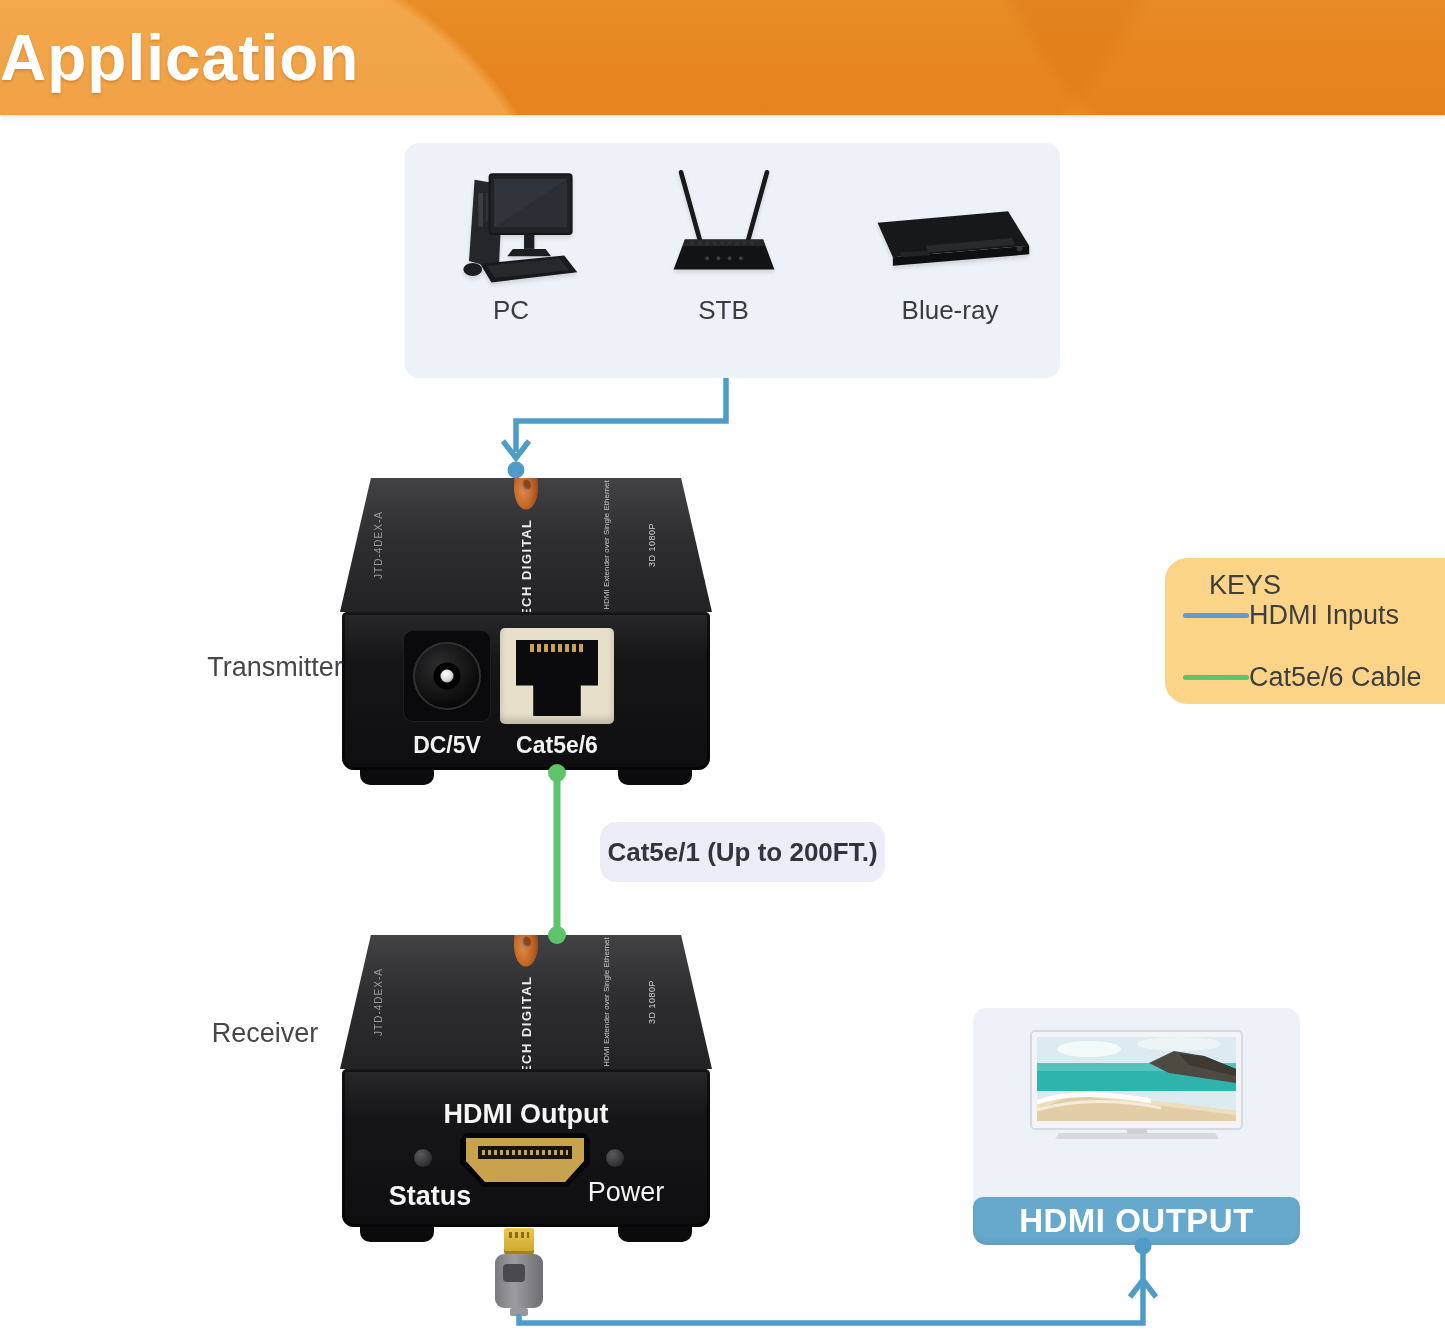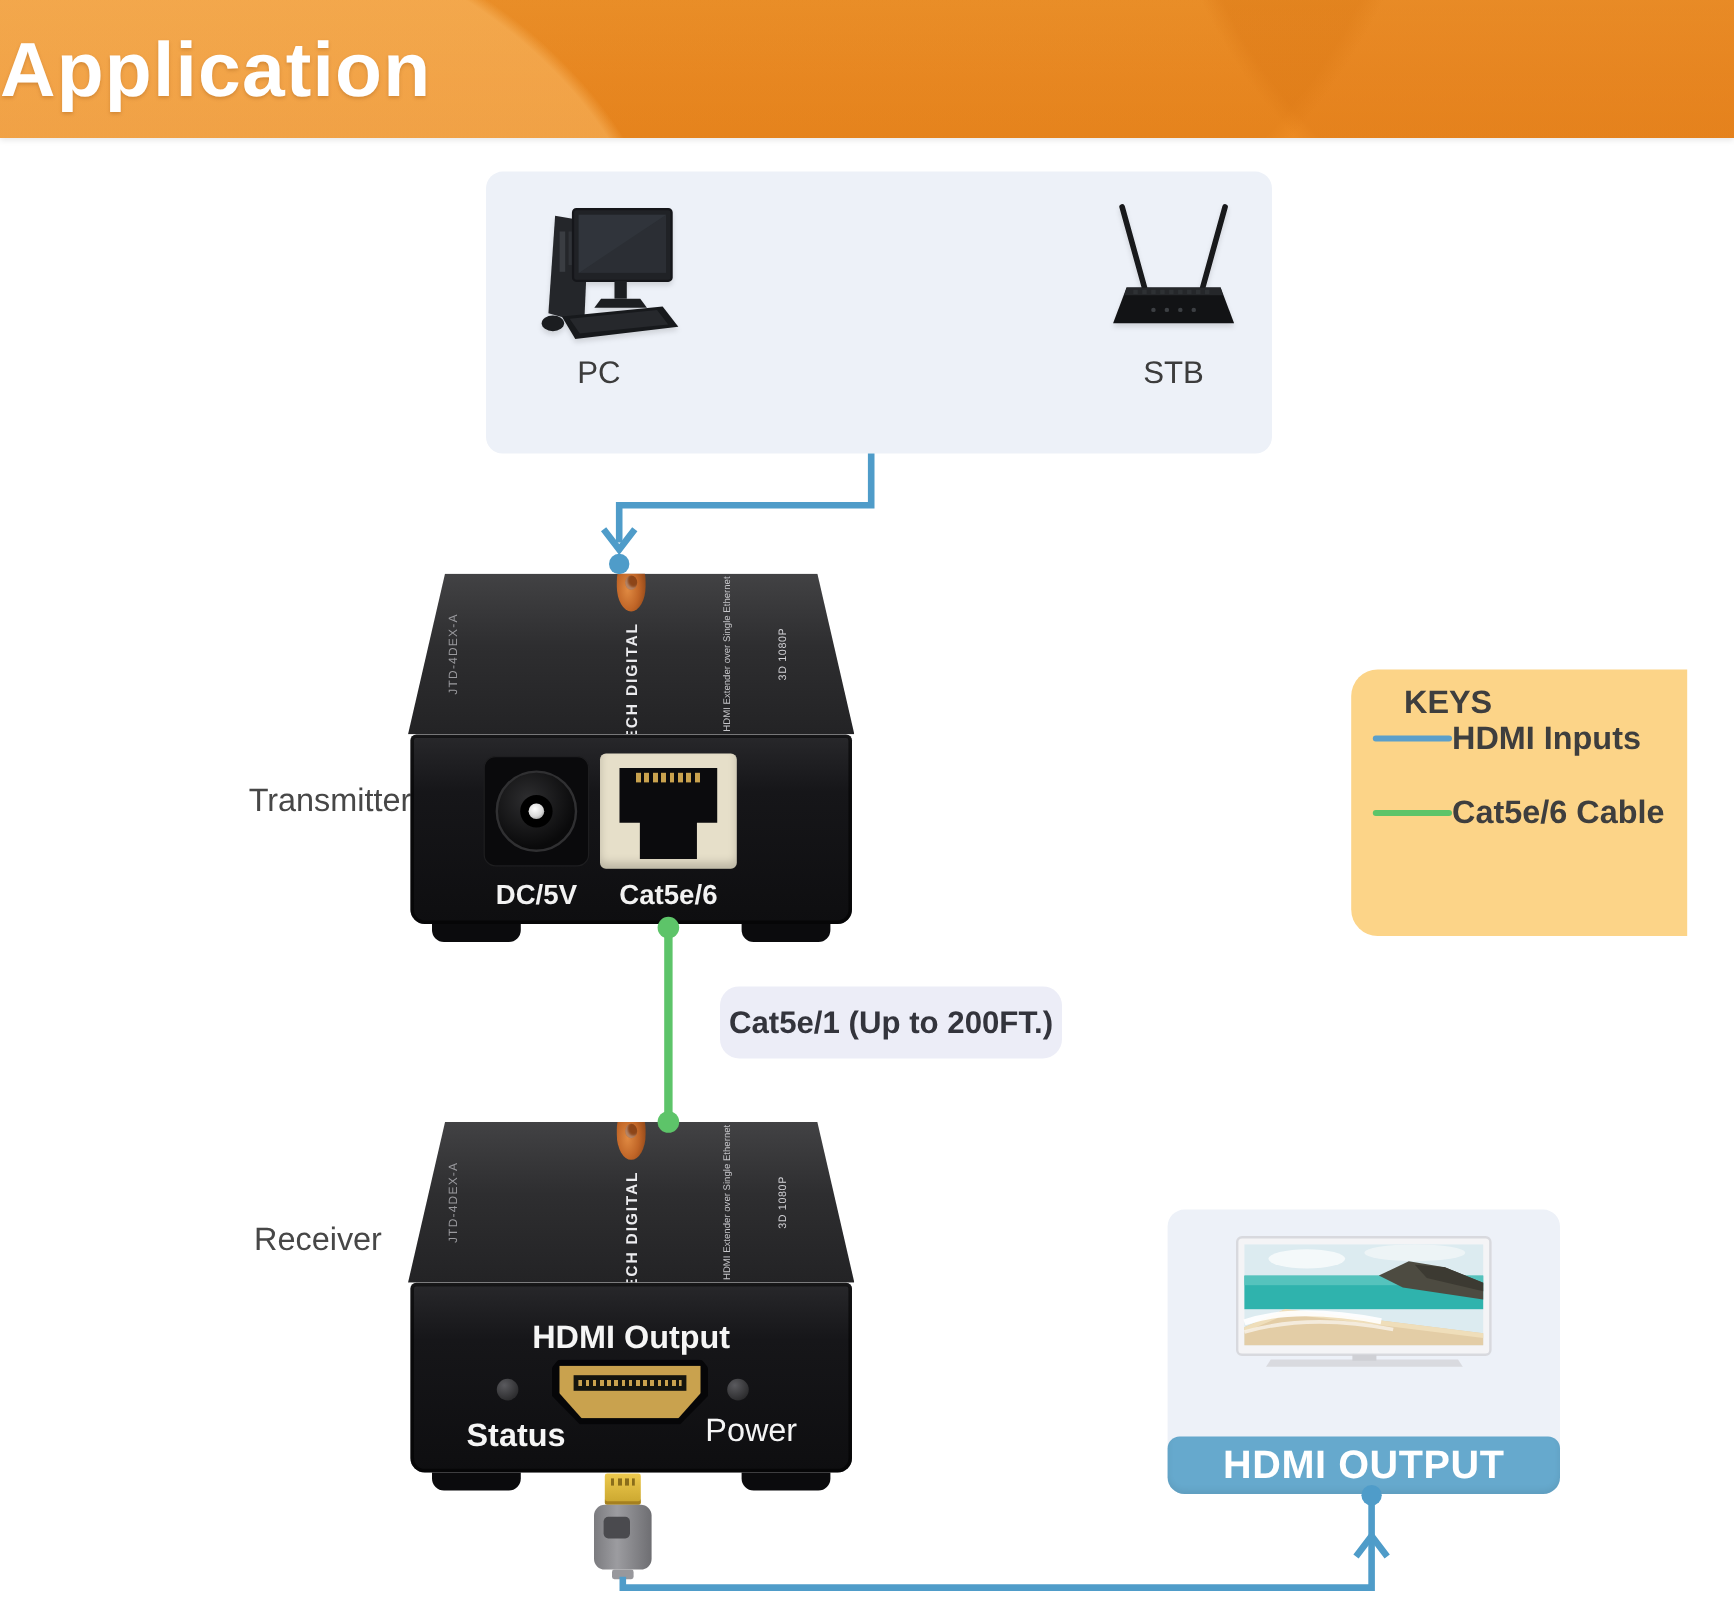"PC" .devices { padding: 0 26px 6px 24px -> 0 26px 6px 36px }
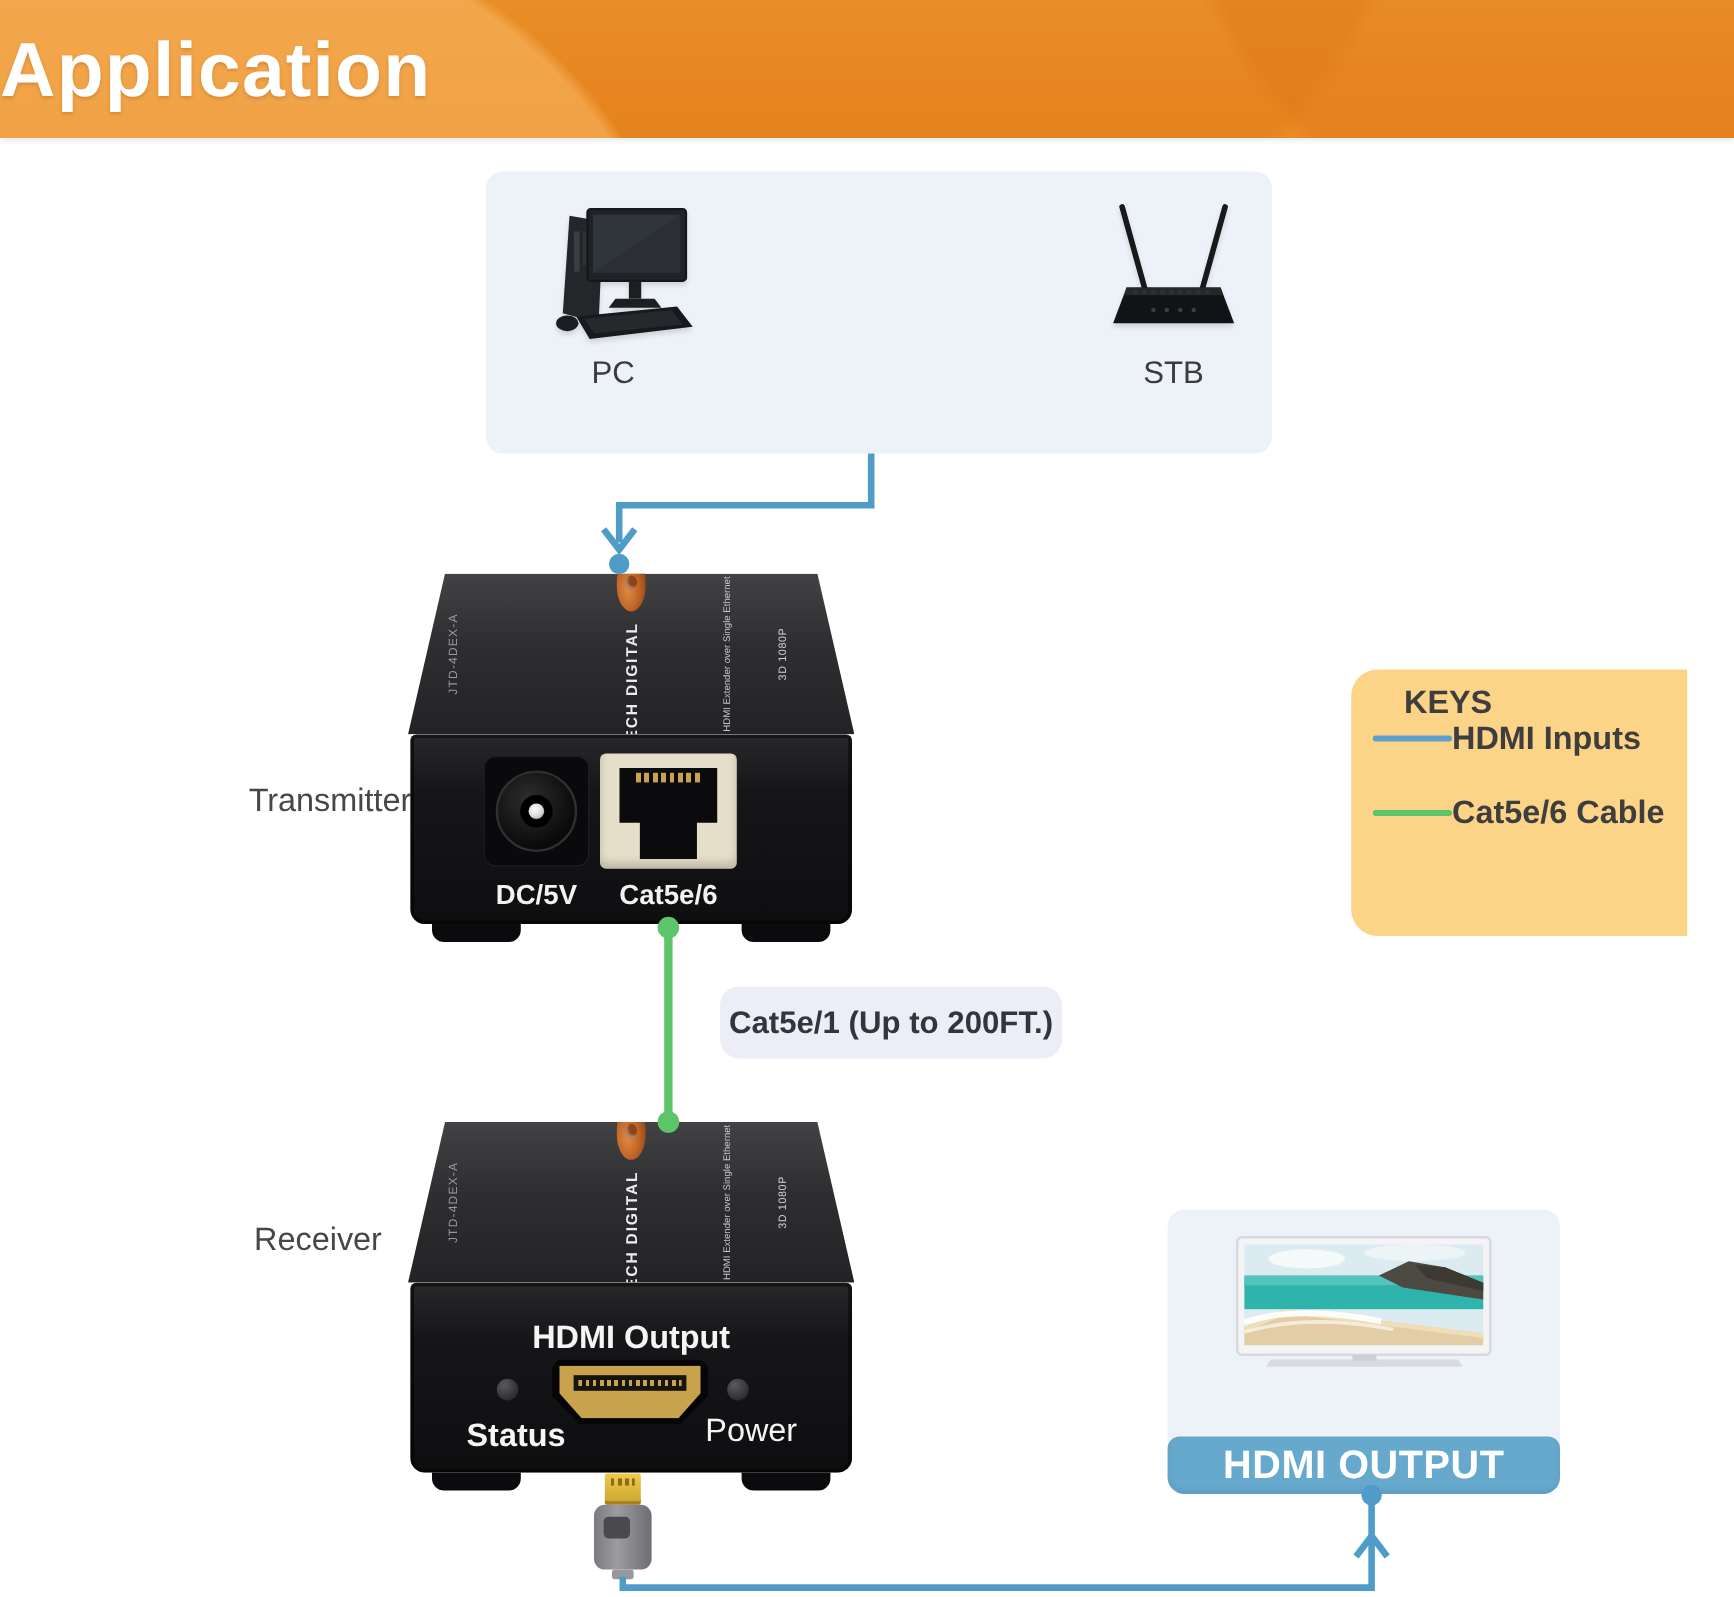"Blue-ray" div.device { html: none -> <div> <svg> <polygon></polygon> <polygon></polygon> <polygon></polygon> <circle></circle> <rect></rect> </svg> <span>Blue-ray</span> </div> }
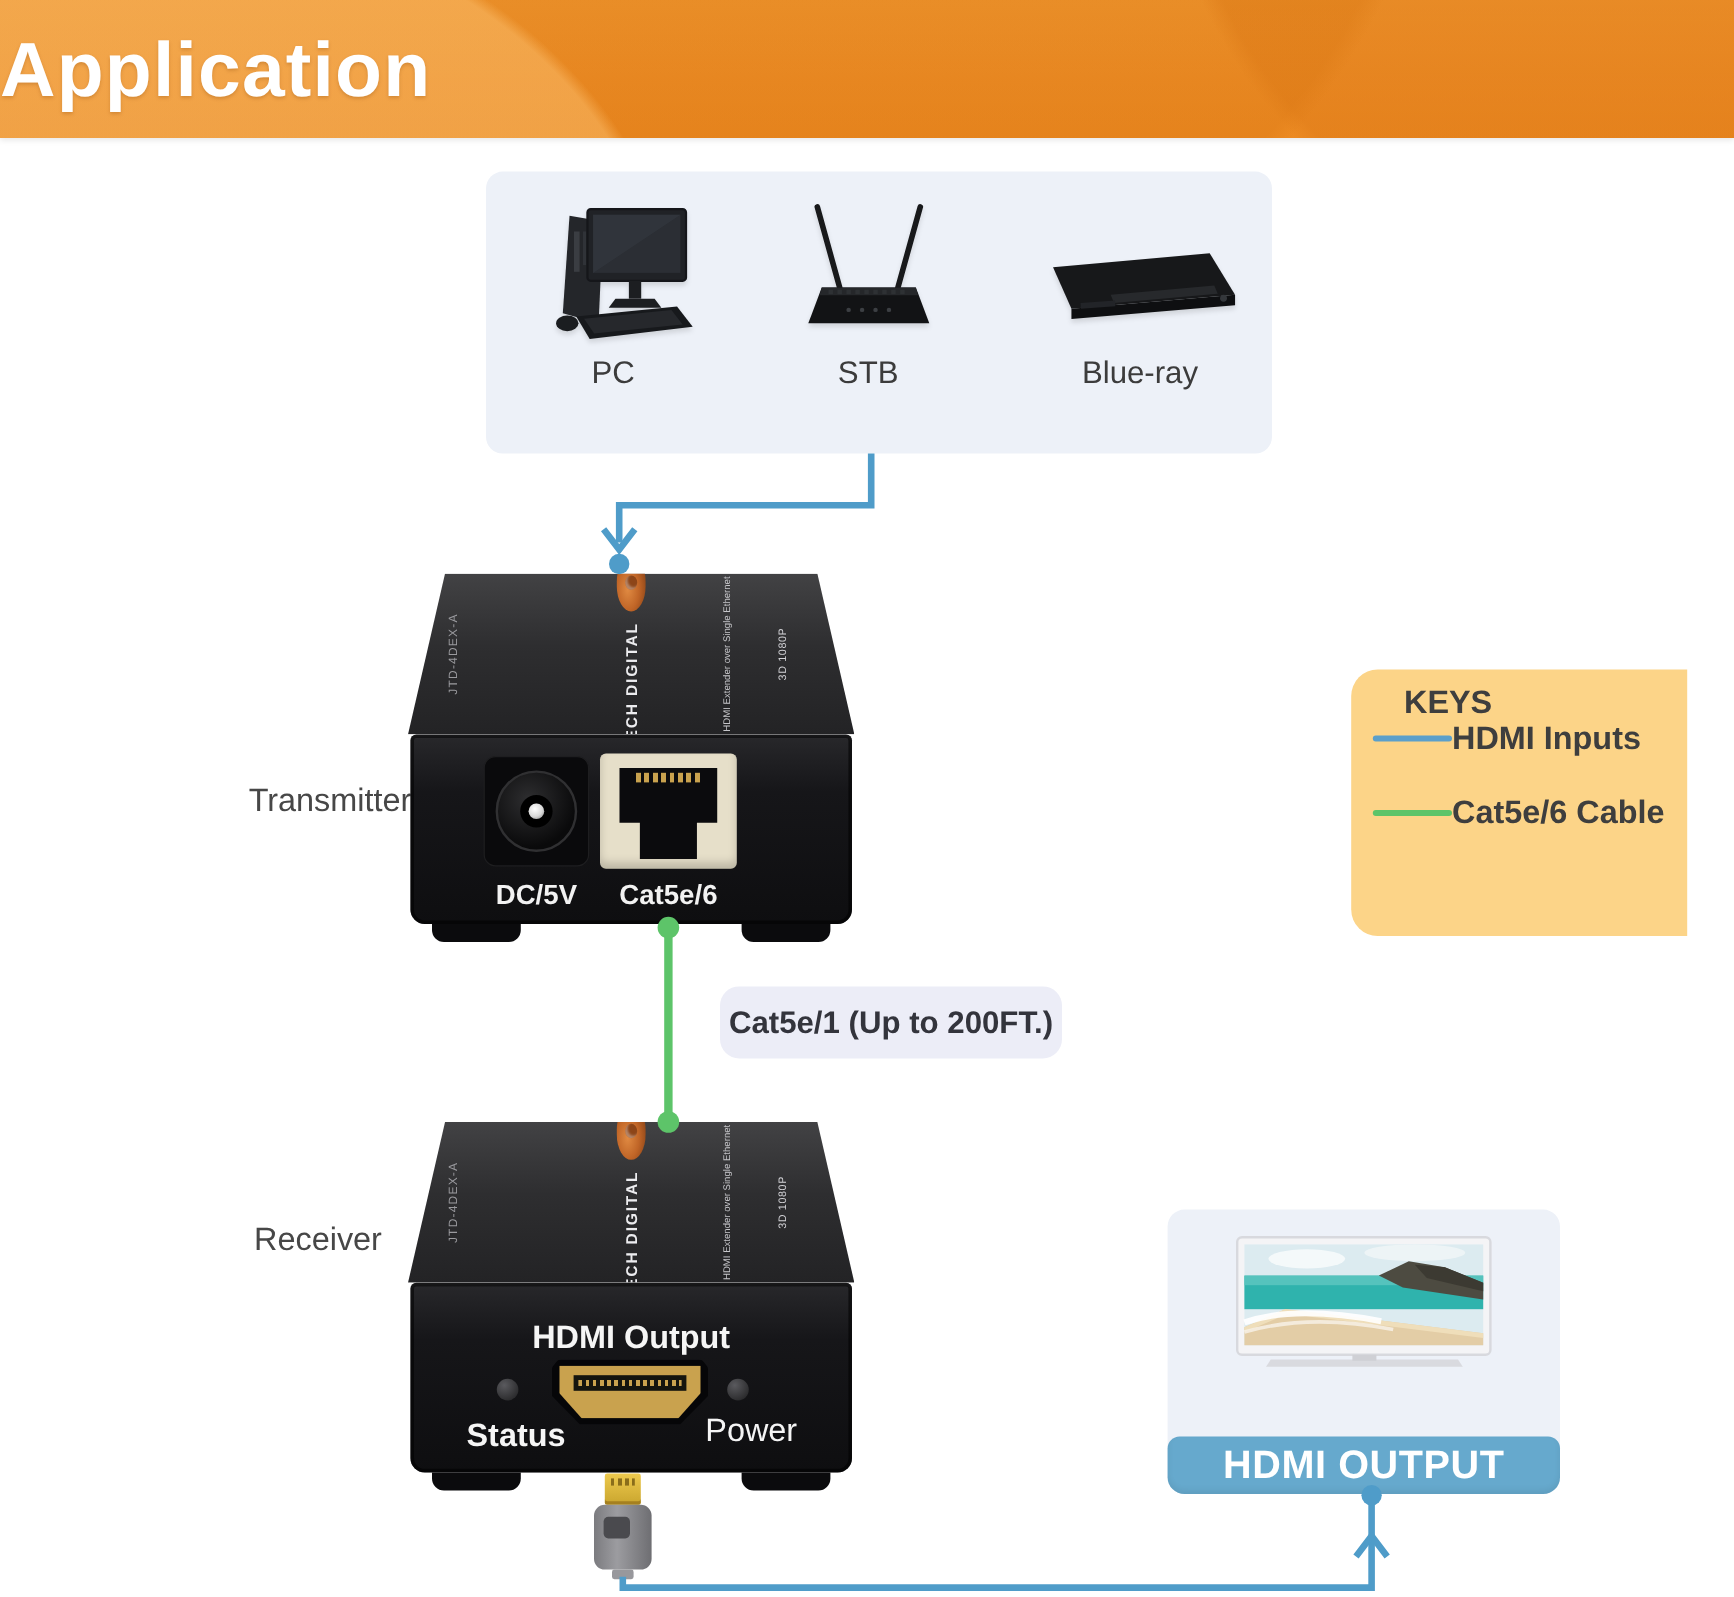"KEYS" .keys-panel { font-weight: bold -> none; height: 222px -> 146px; left: 1126px -> 1165px }
